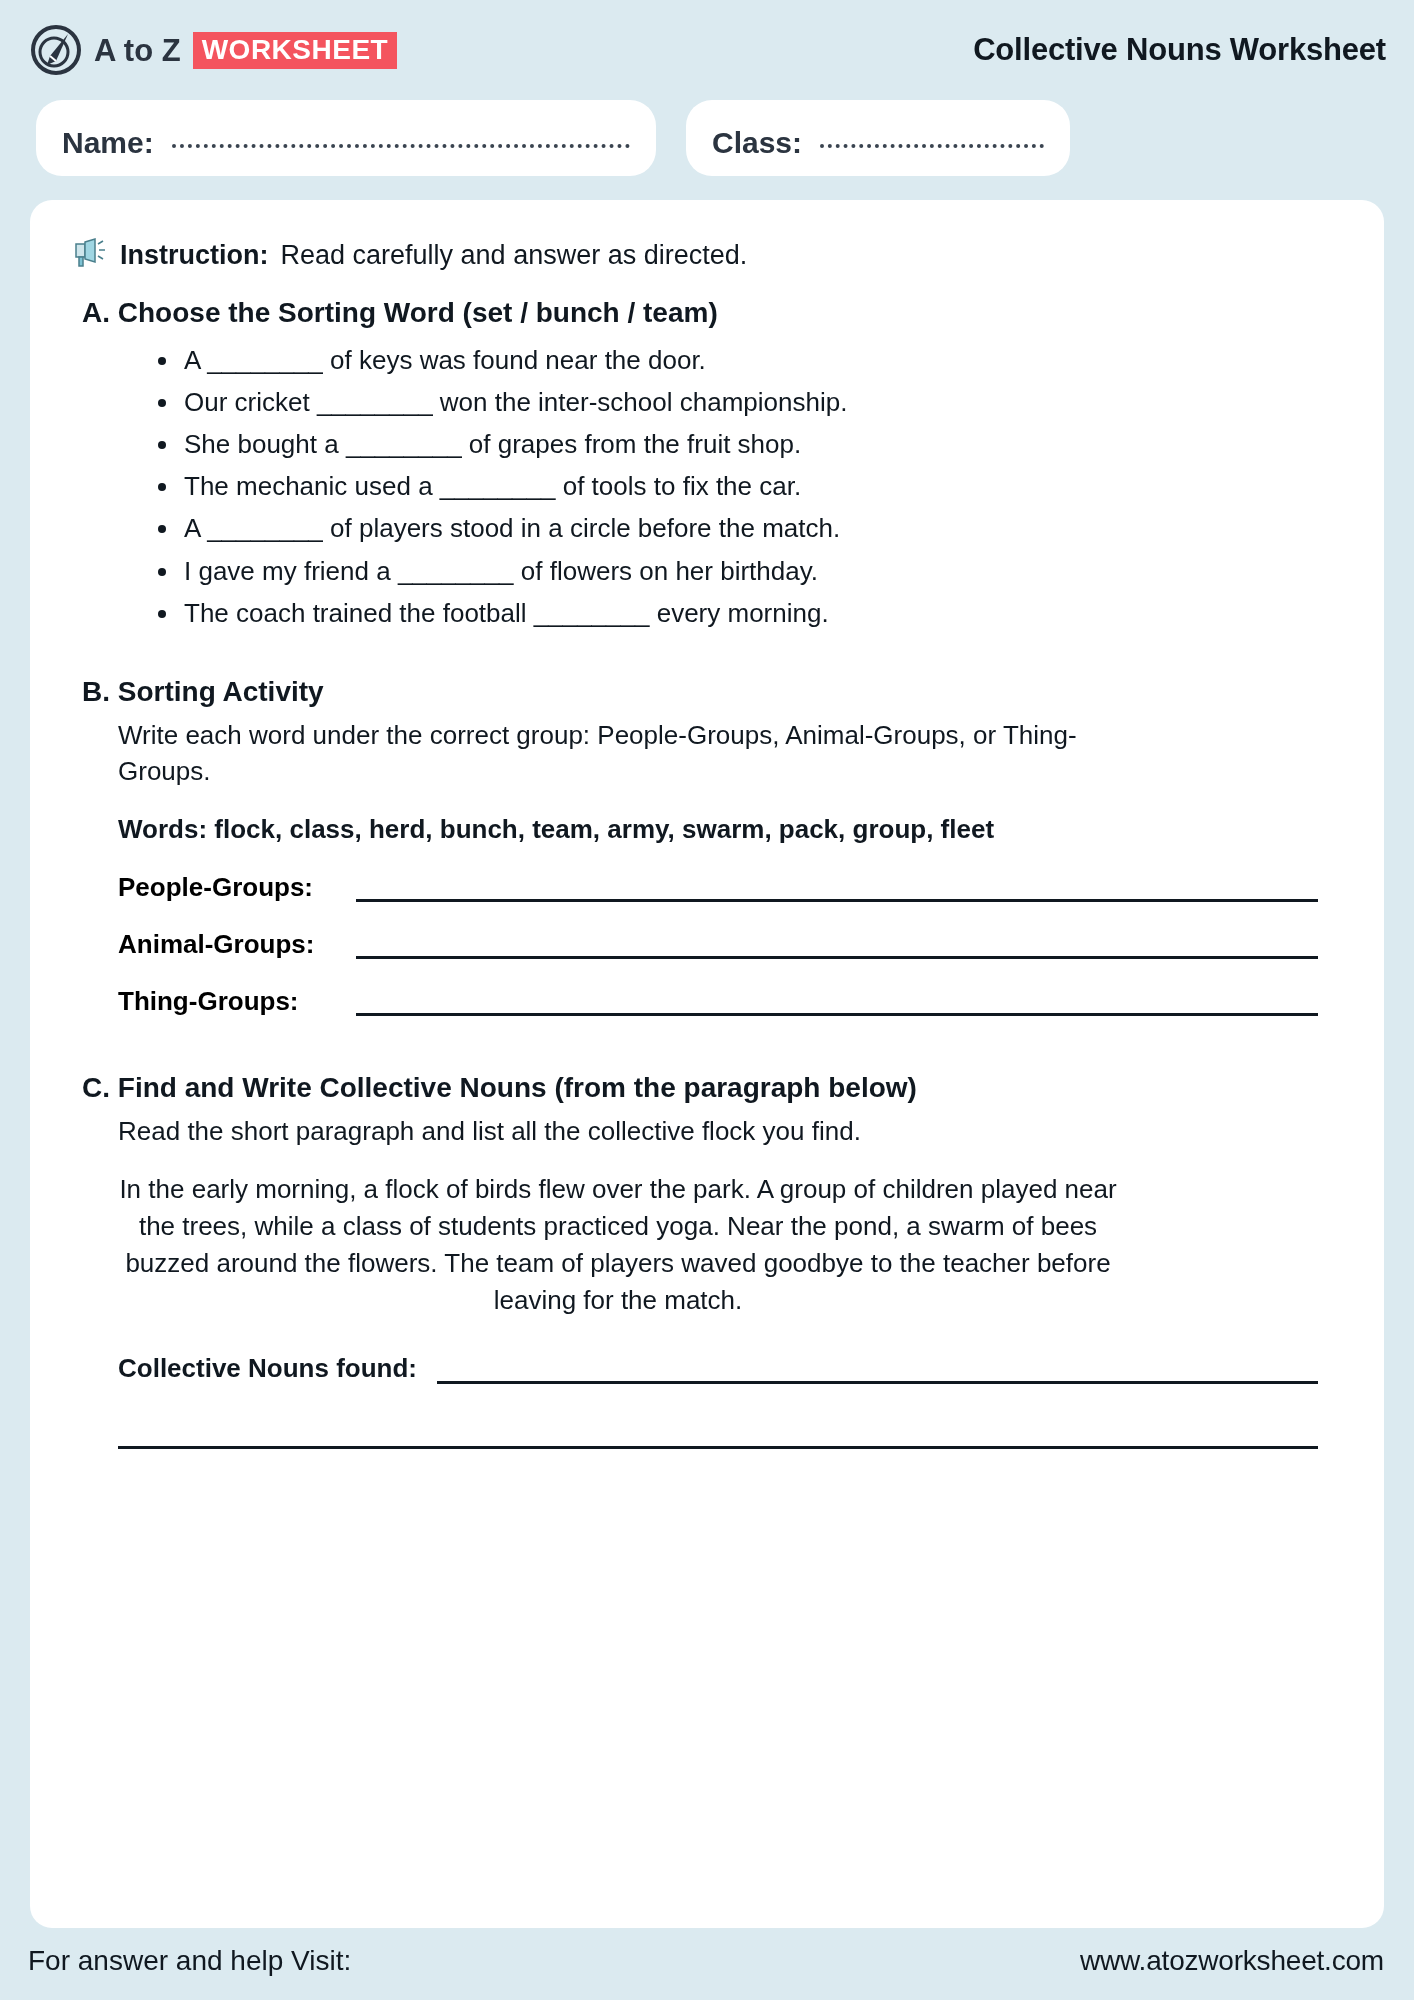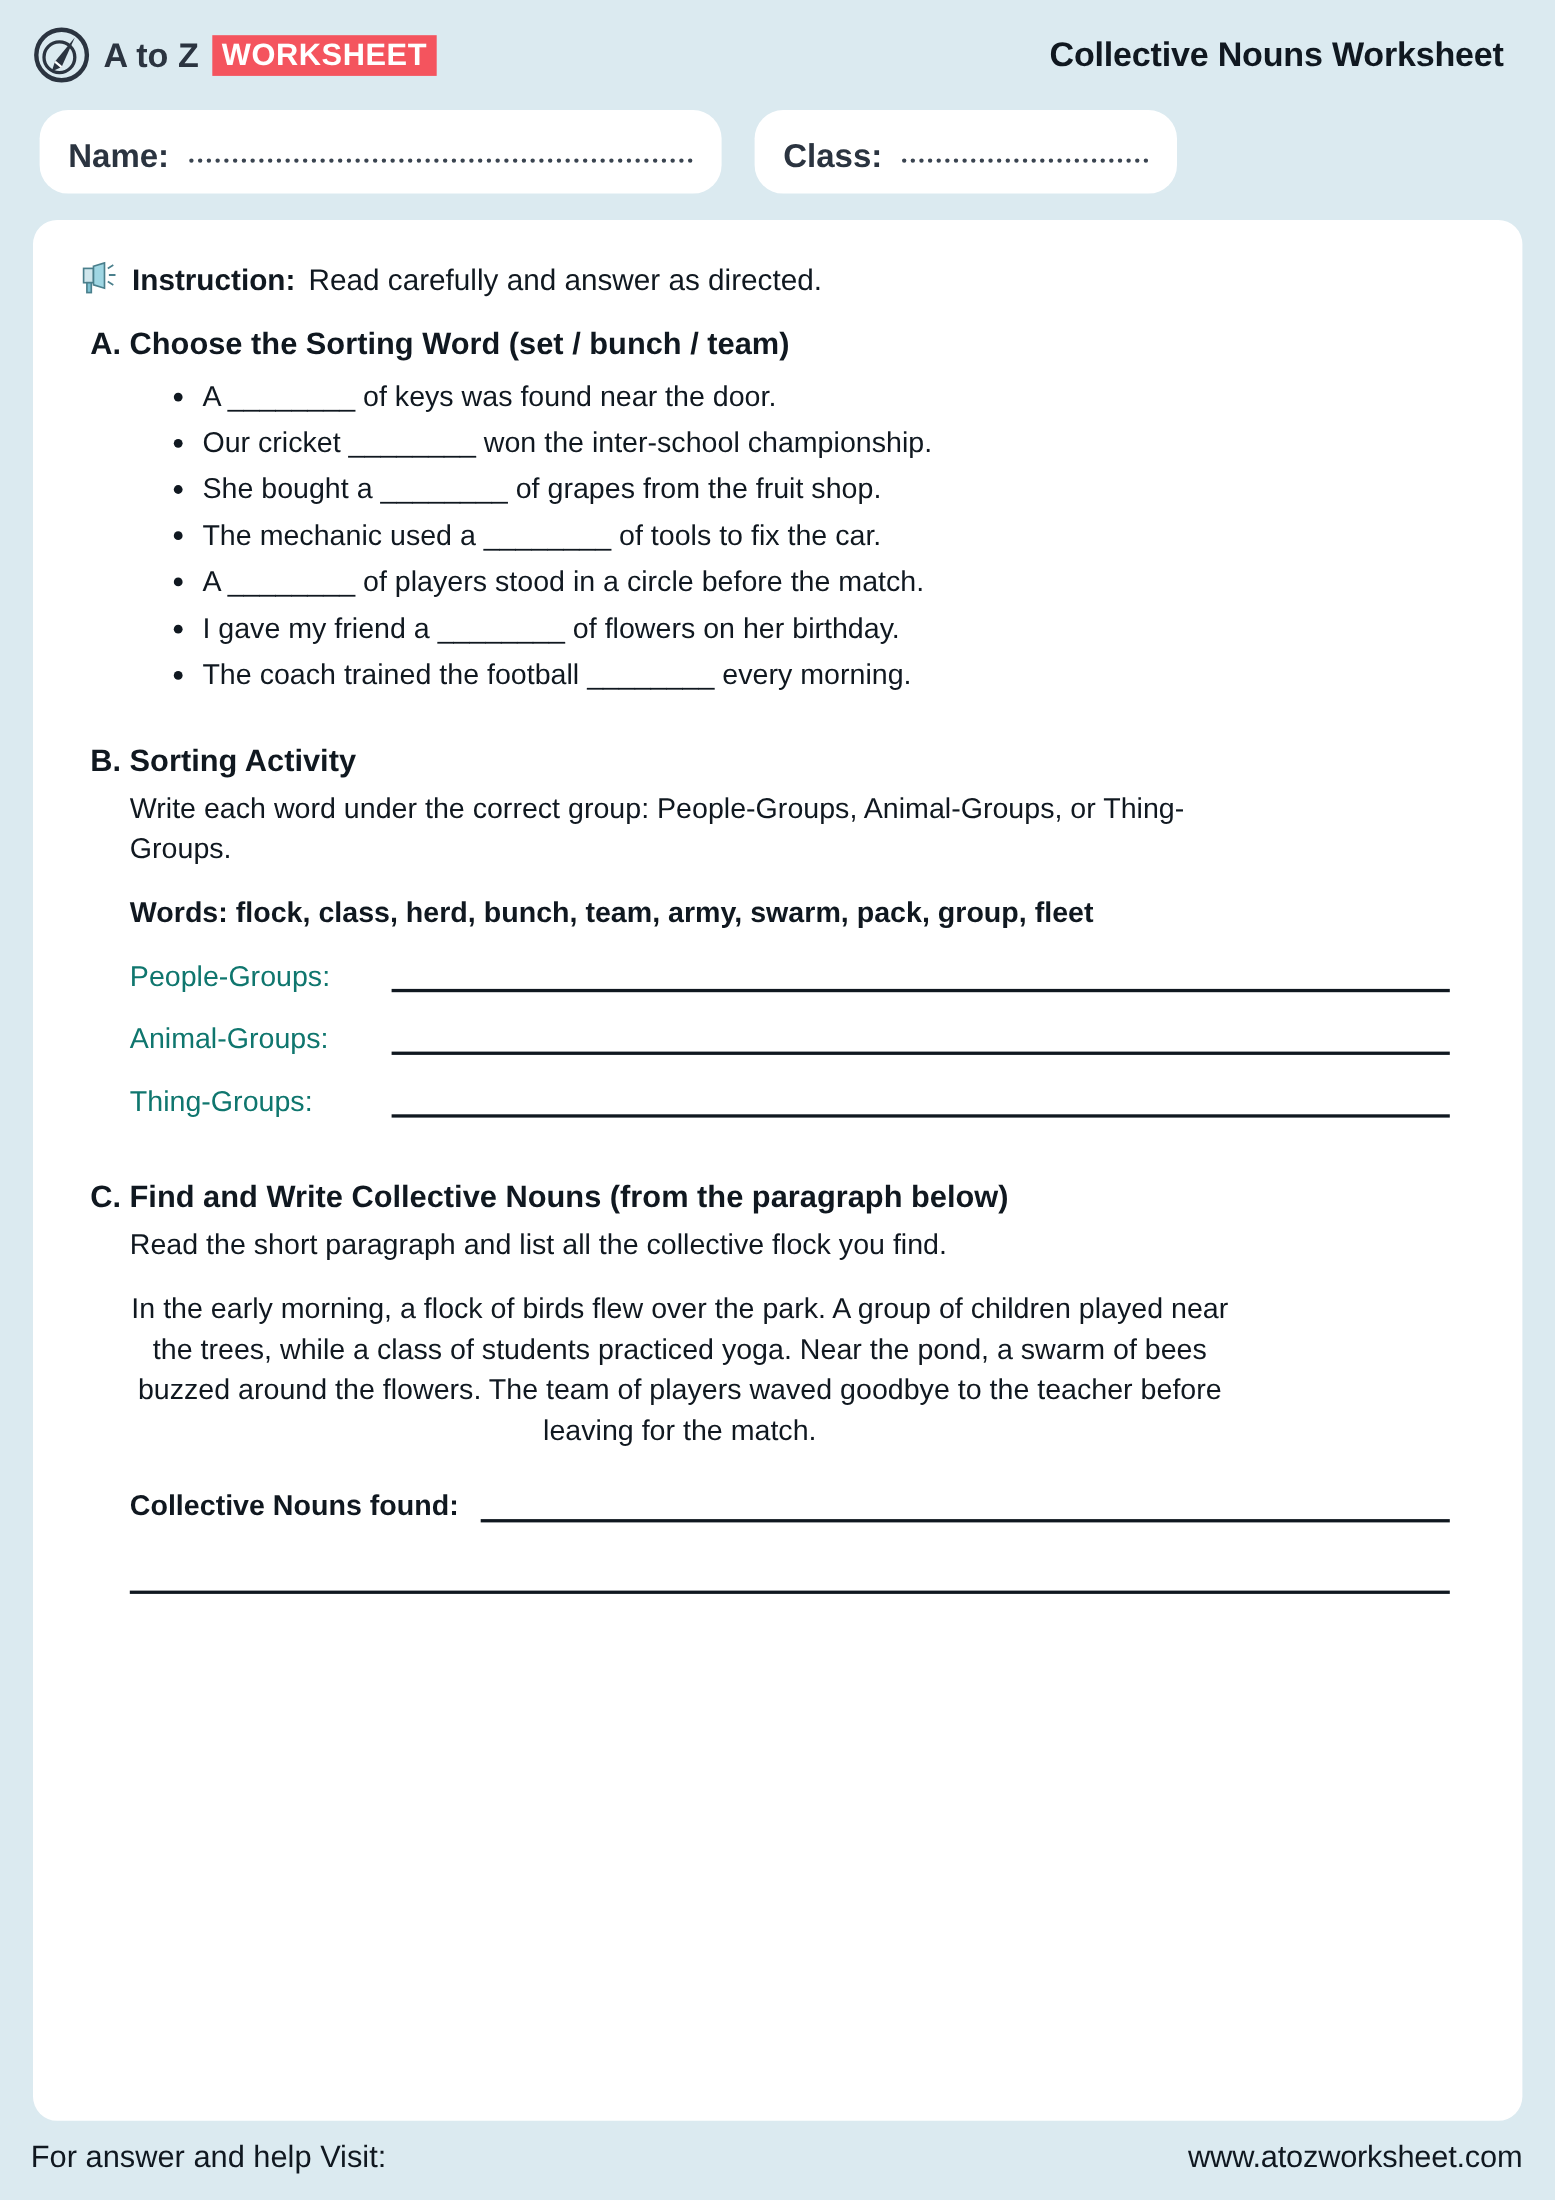"A to Z" .header { padding: 0 47px 0 30px -> 0 28px 0 30px }
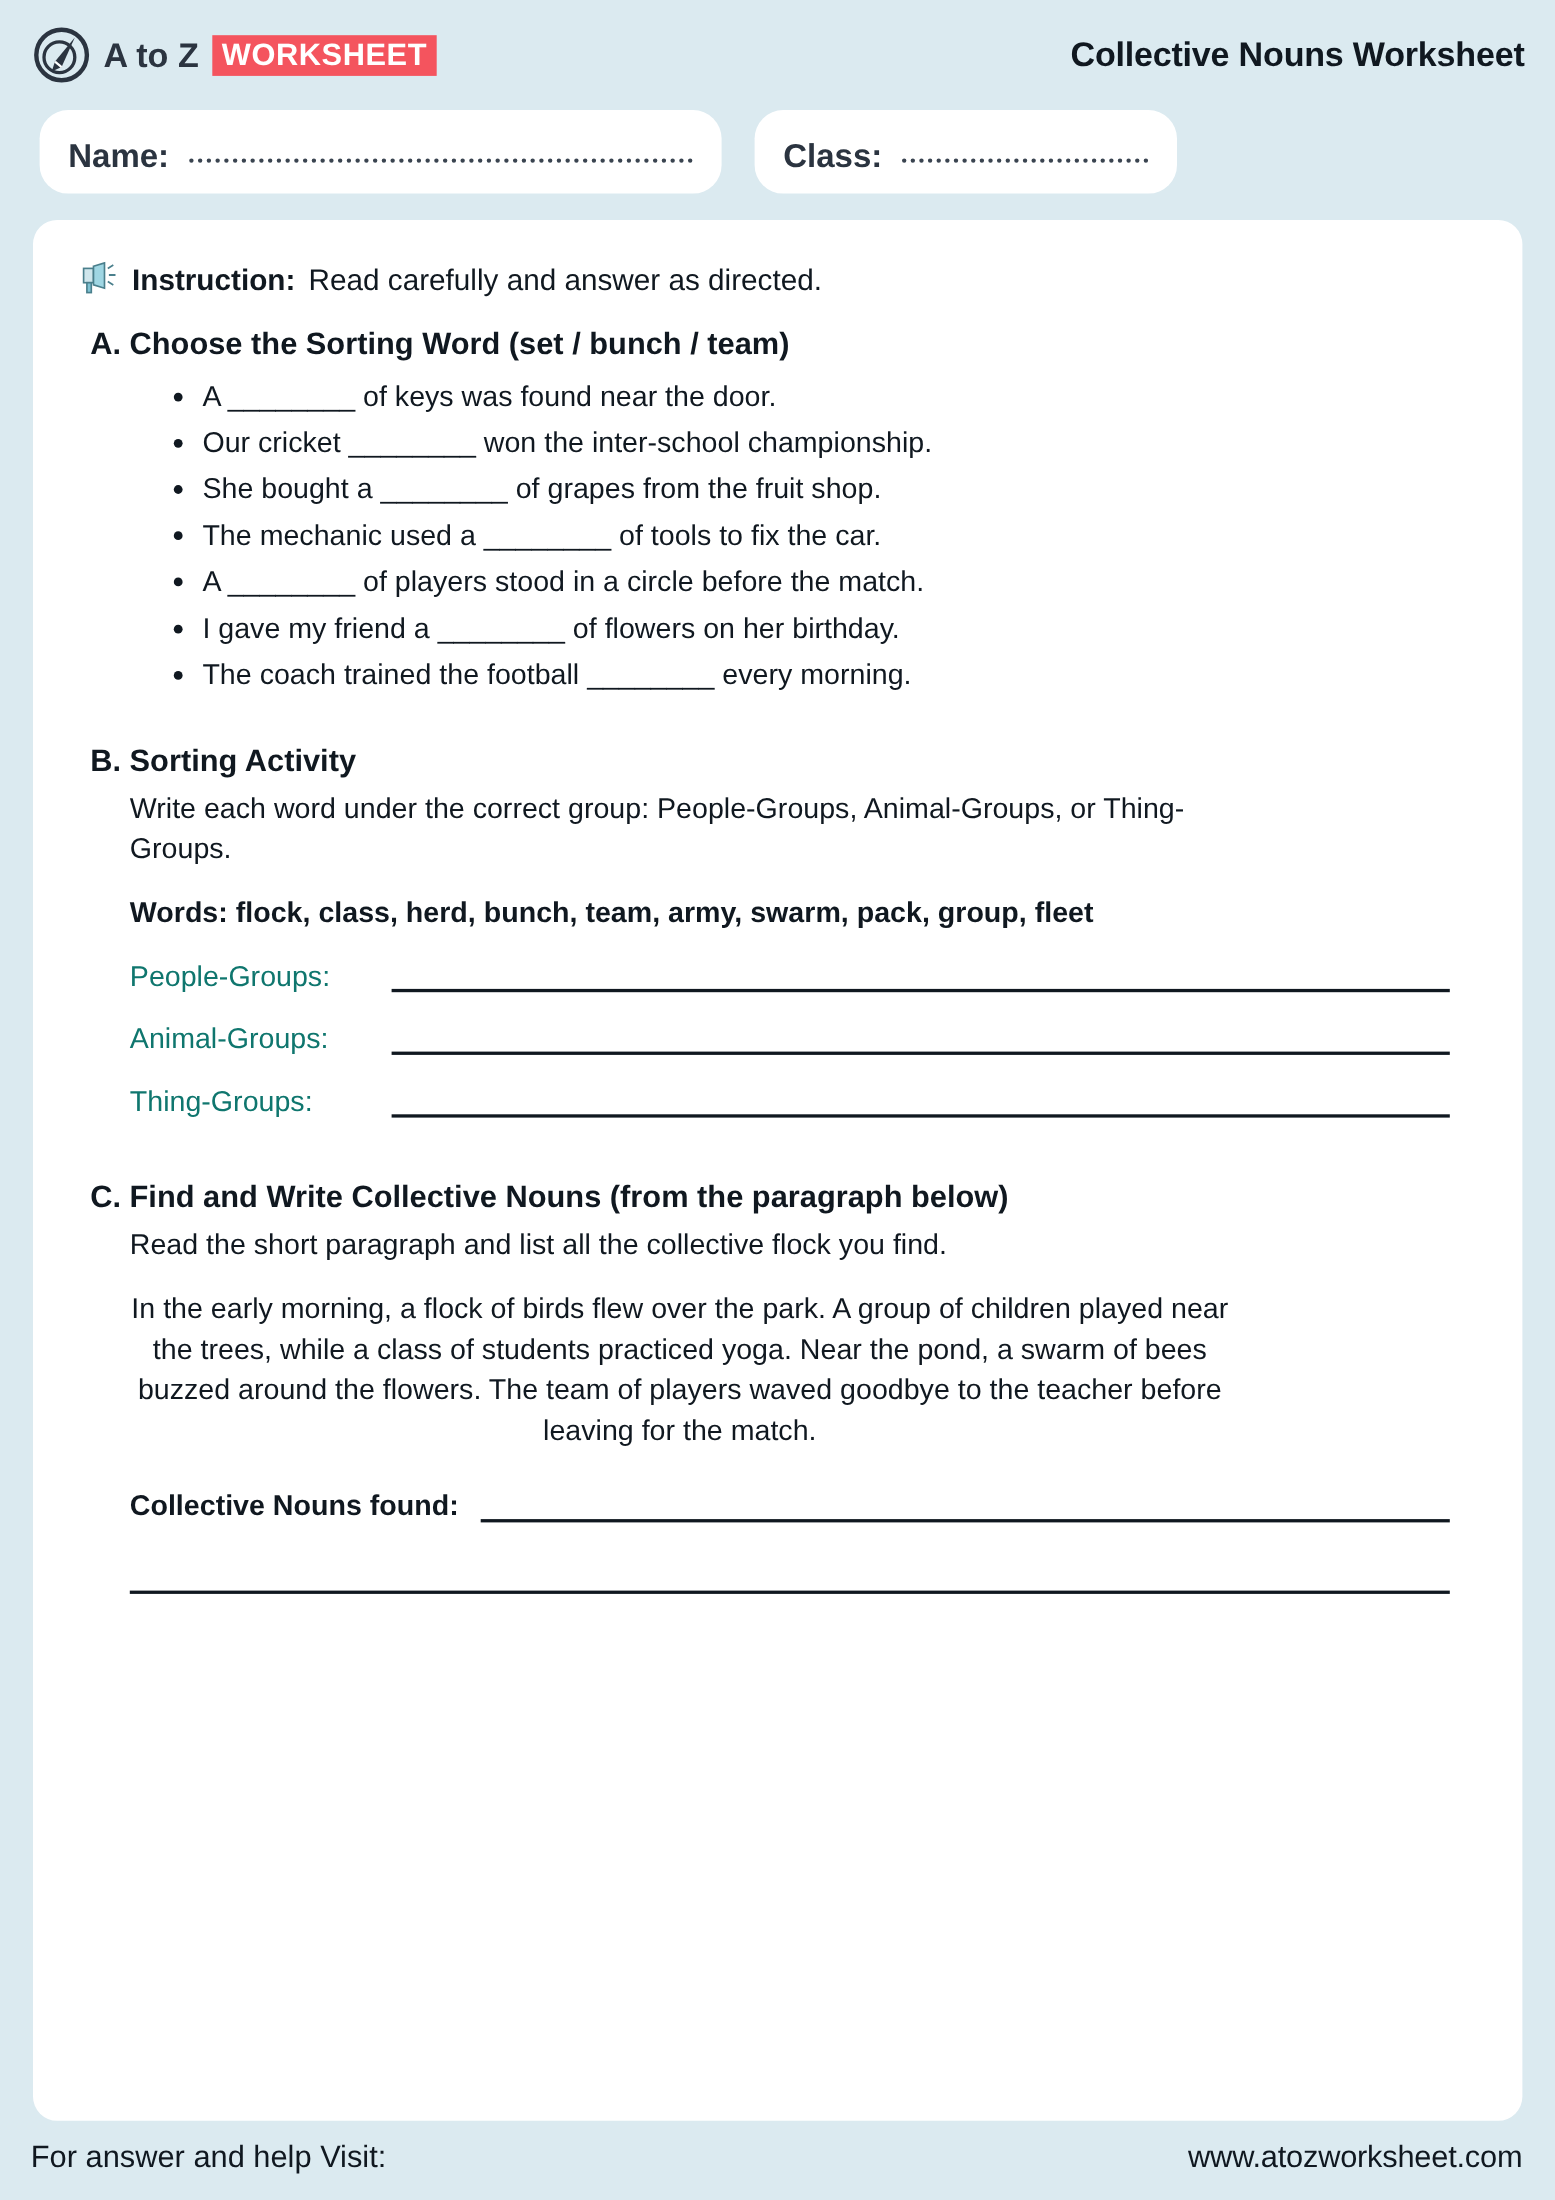"People-Groups:" .fill-label { color: #0f766e -> #000000; font-weight: normal -> bold }
